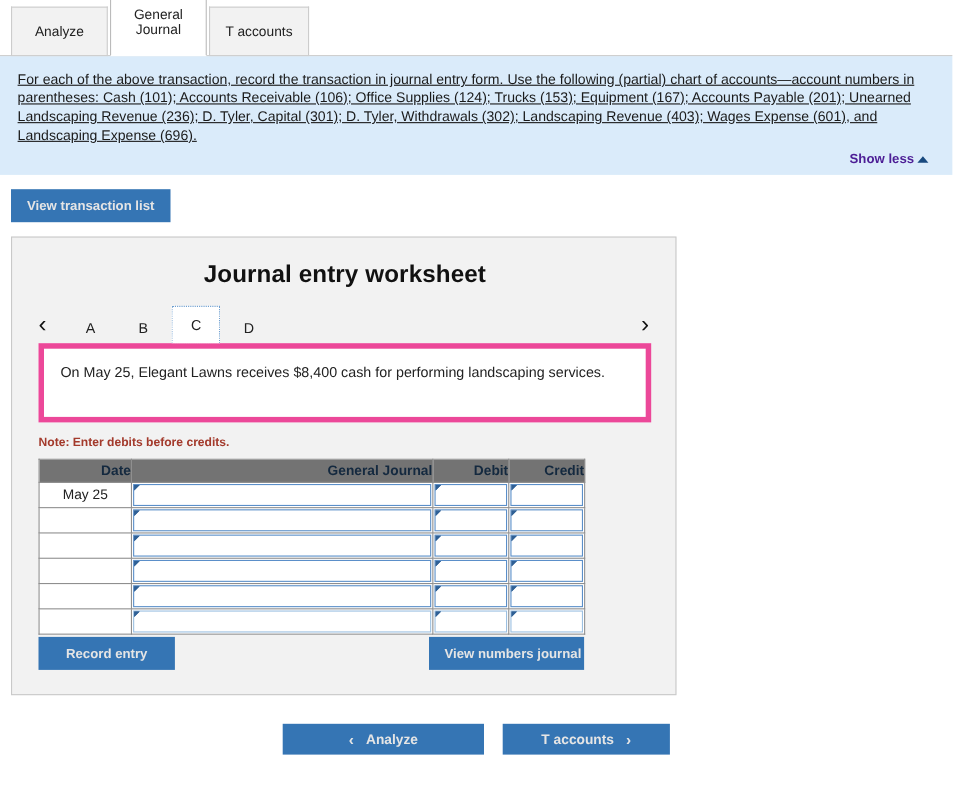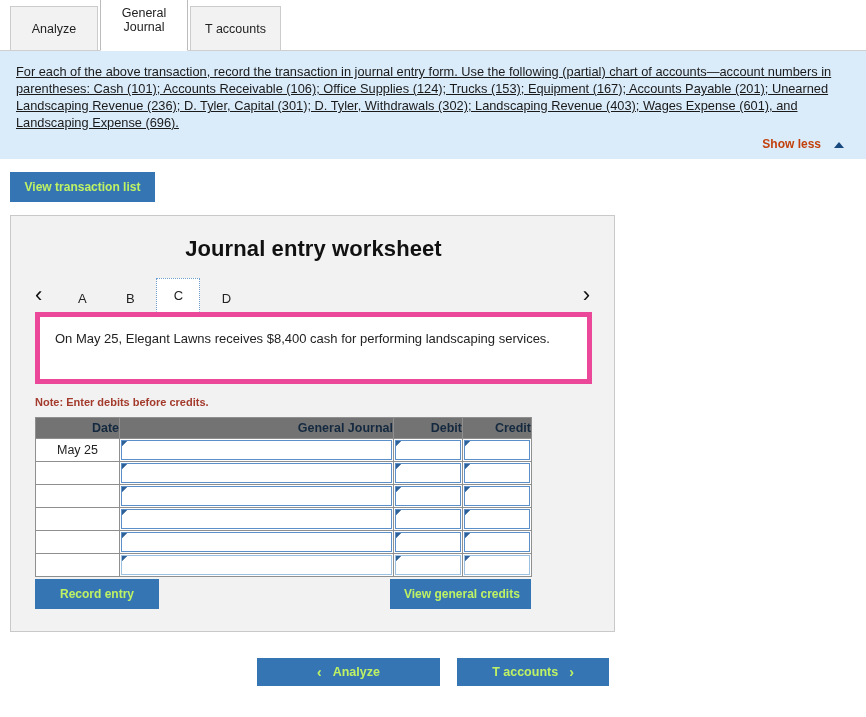"Show less" .showless { color: #c2410c -> #4c1d95; gap: 13px -> 3px }
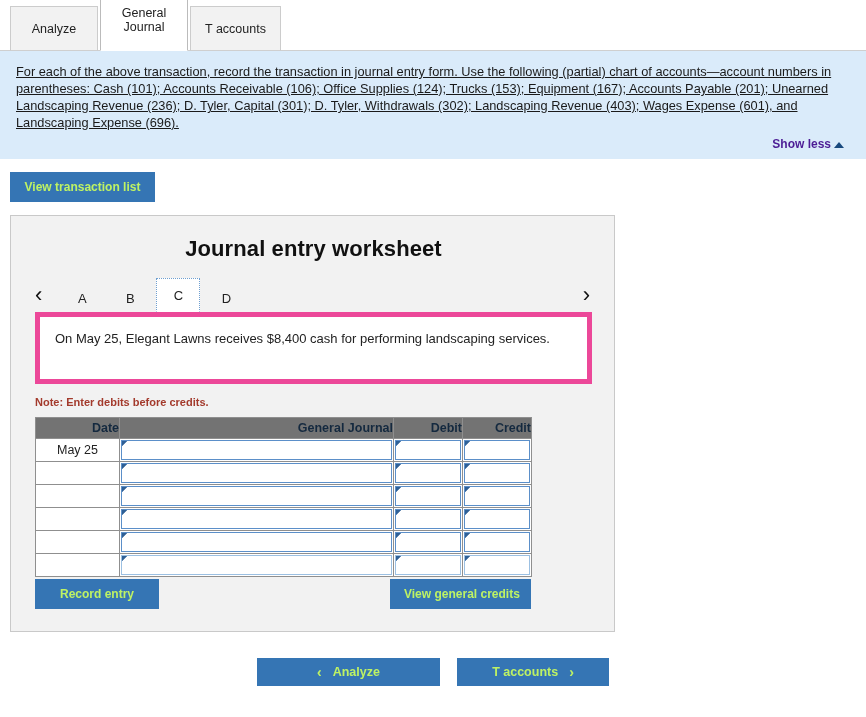"View transaction list" .btn { color: #bef264 -> #e5e5e5 }
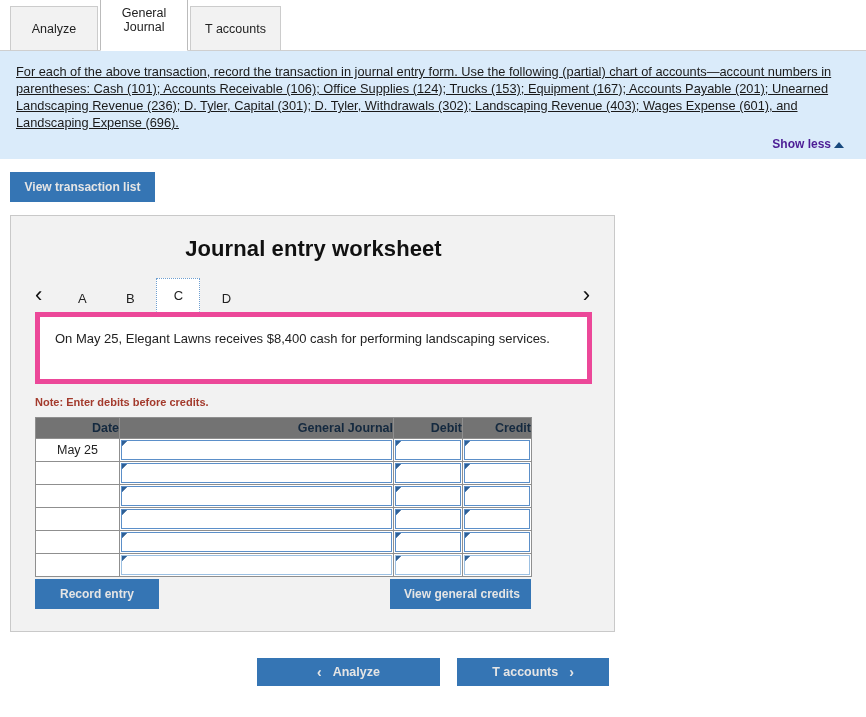"View general credits" button.btn { text: general credits -> numbers journal }
